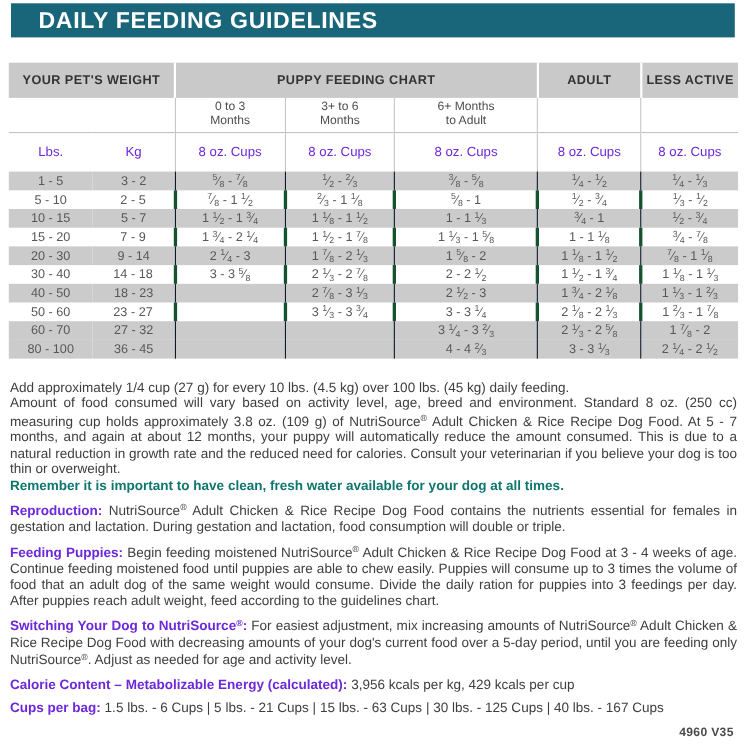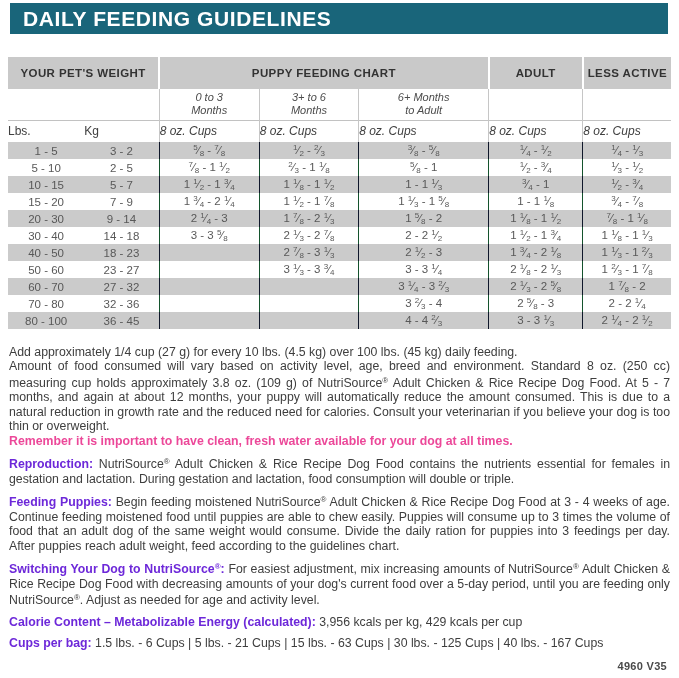"DAILY FEEDING GUIDELINES" .title-bar span { margin-left: none -> 12px }
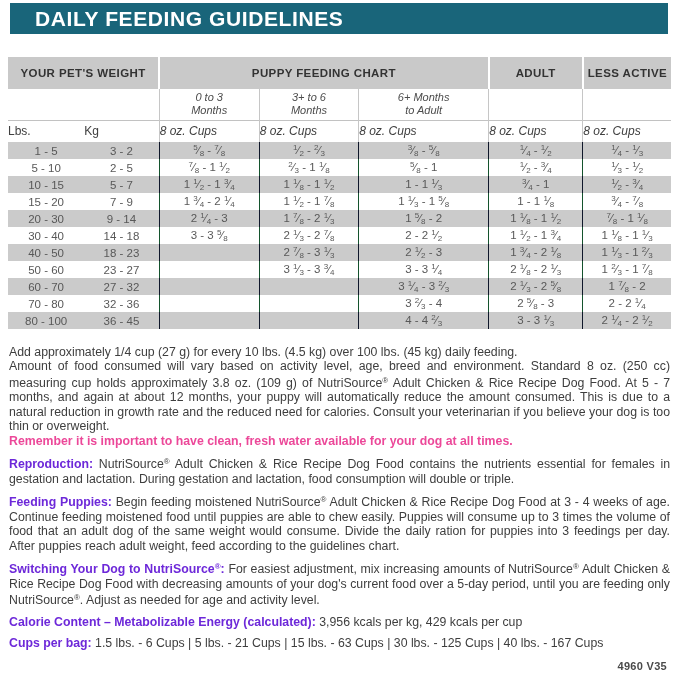"0 to 3" tr.subhead td.vline, tr.units td.vline { font-style: italic -> none }
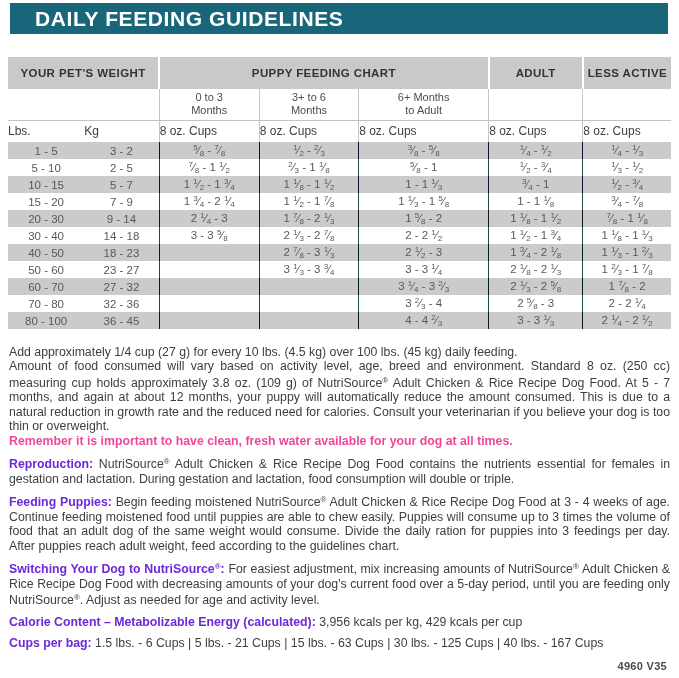"Lbs." tr.units td { color: #404040 -> #6d28d9; height: 22px -> 36px; text-align: left -> center }
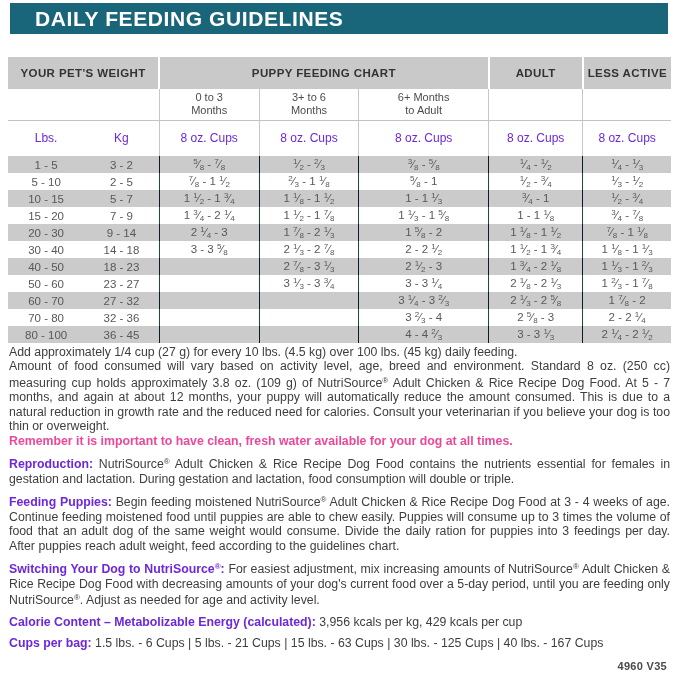"7⁄8 - 1 1⁄2" tbody.data tr:not(.stripe) td.vline { border-left: 1px solid #14532d -> 3px solid #14532d }
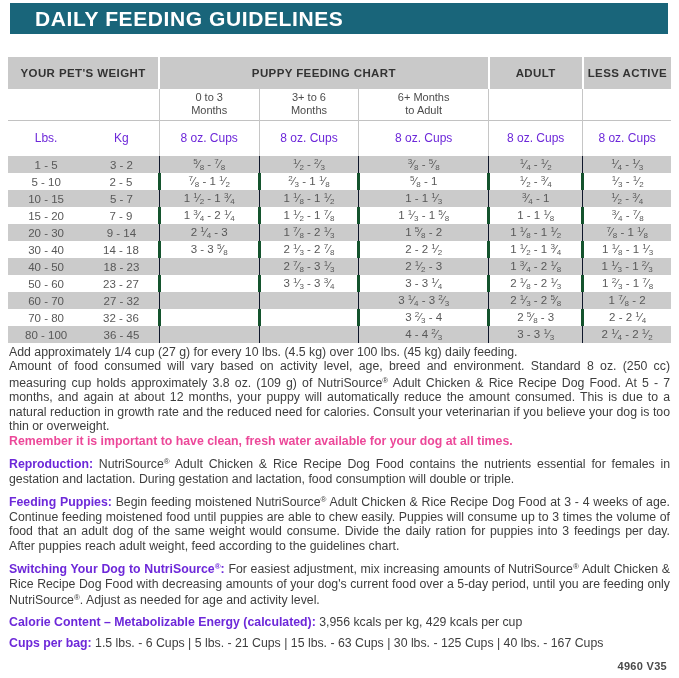"70 - 80" tr { html: <tr> <td>70 - 80</td> <td>32 - 36</td> <td></td> <td></td> <td>3 <sup>2</sup>⁄<sub>3</sub> - 4</td> <td>2 <sup>5</sup>⁄<sub>8</sub> - 3</td> <td>2 - 2 <sup>1</sup>⁄<sub>4</sub></td> </tr> -> none }
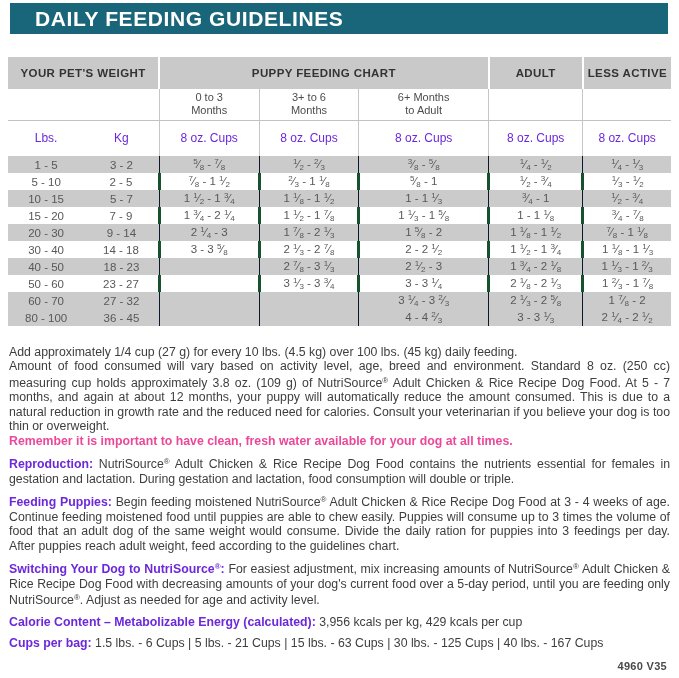"Remember it is important to" .bold-line { color: #ec4899 -> #0f766e }
